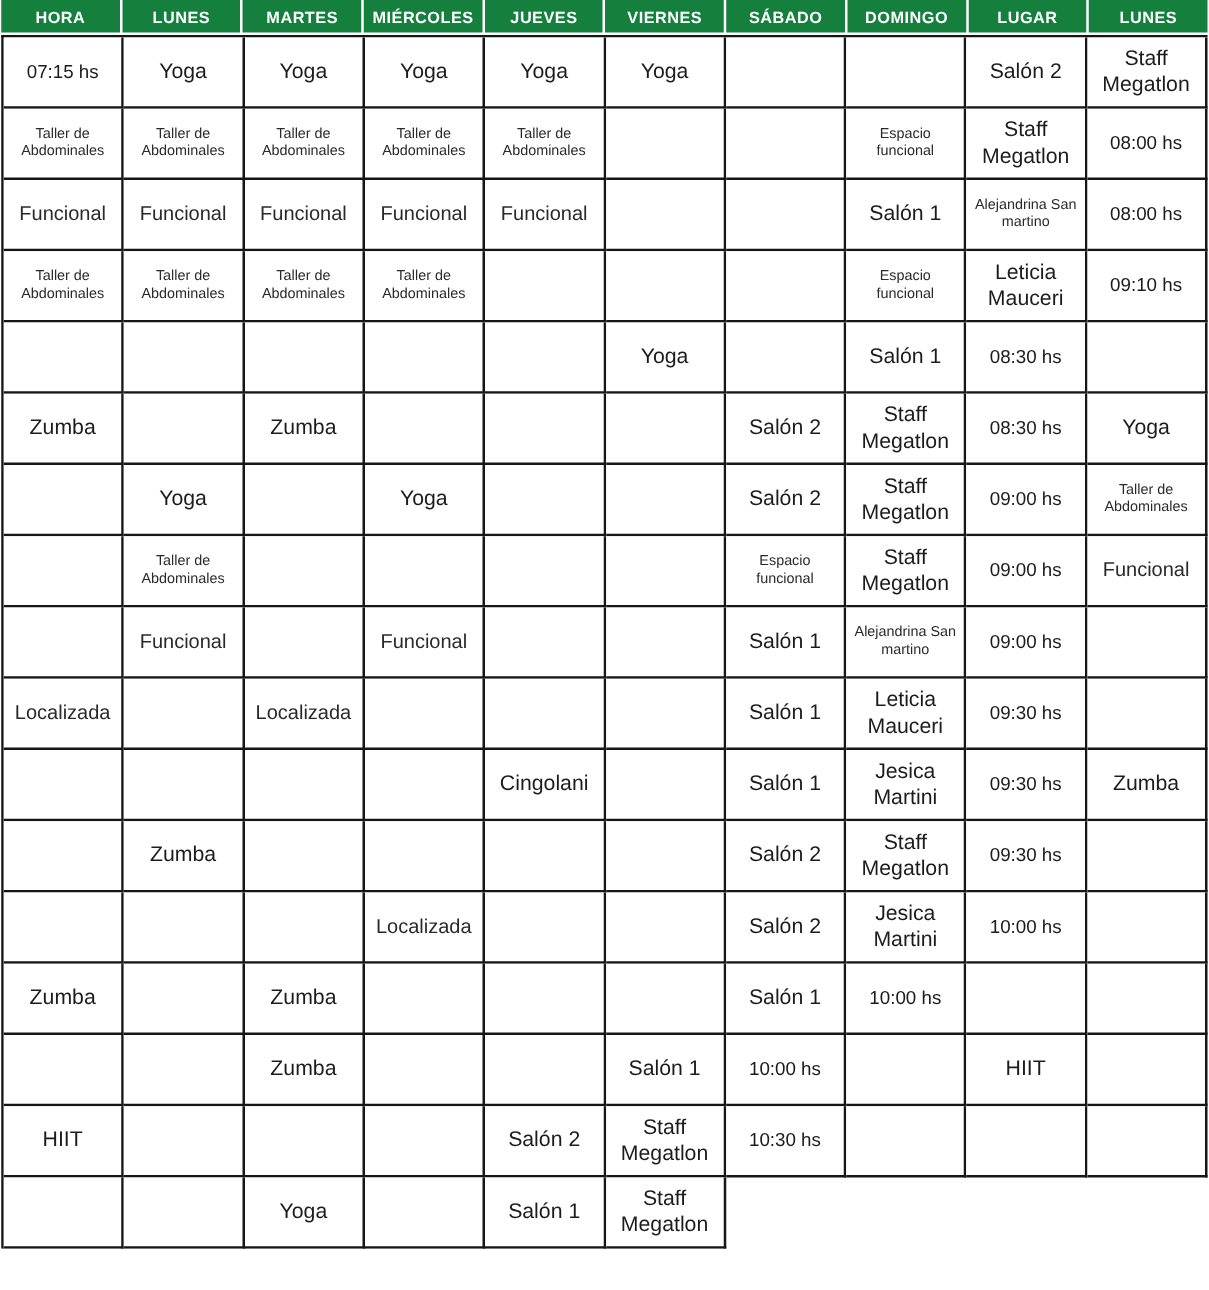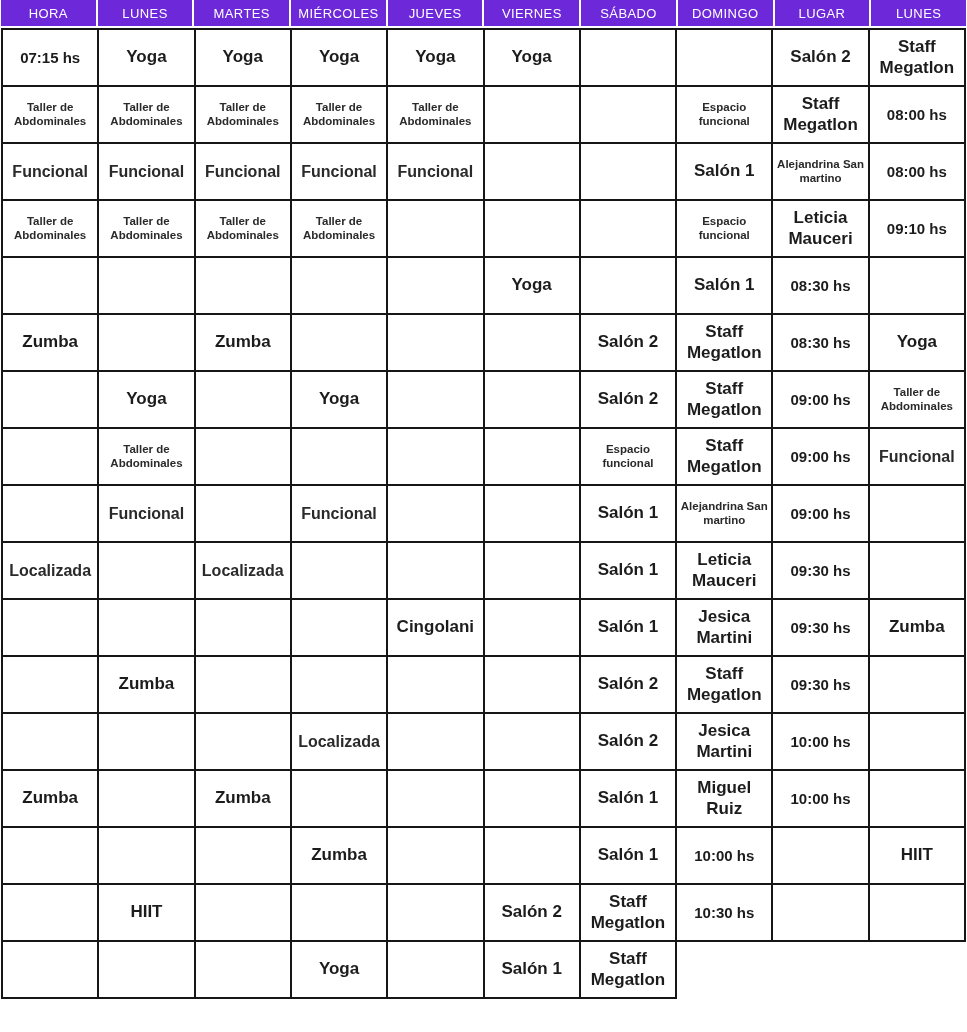"HORA" .hcell { background: #6d28d9 -> #15803d; font-weight: normal -> bold }
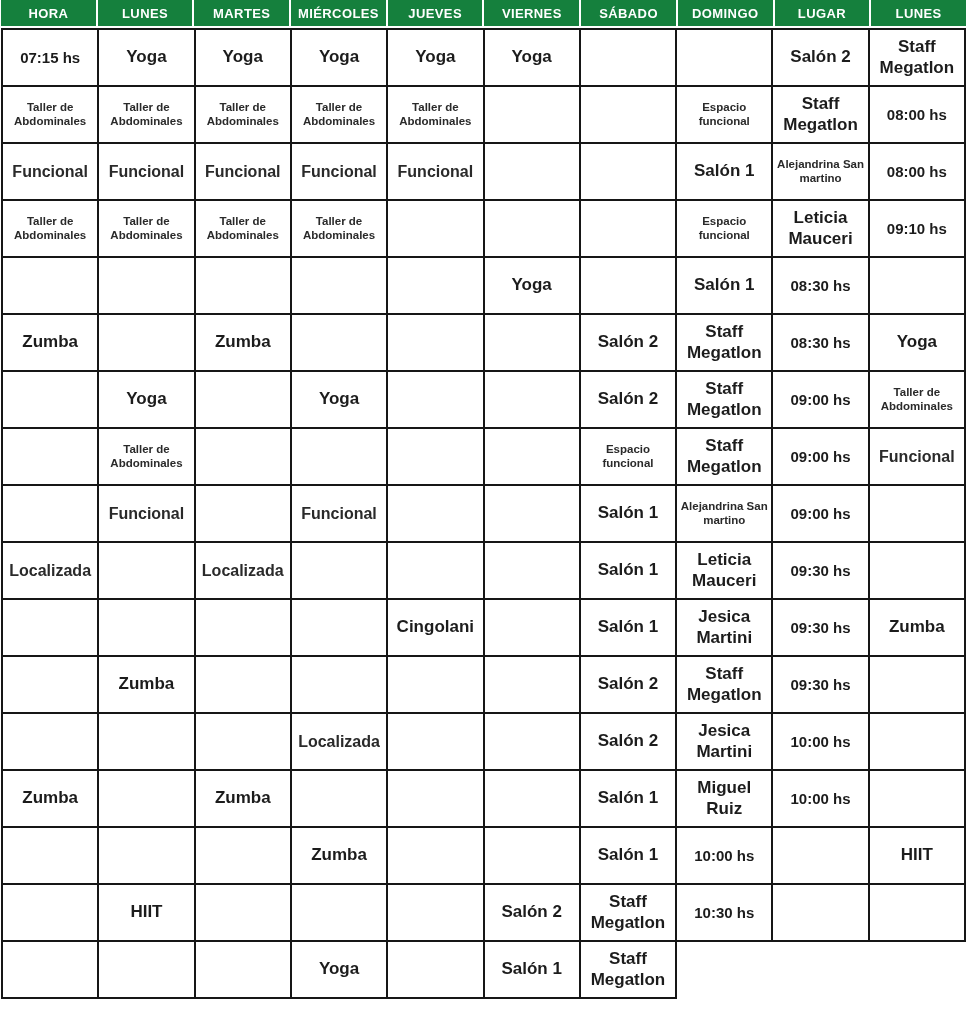"07:15 hs" .body-grid { font-weight: bold -> none }
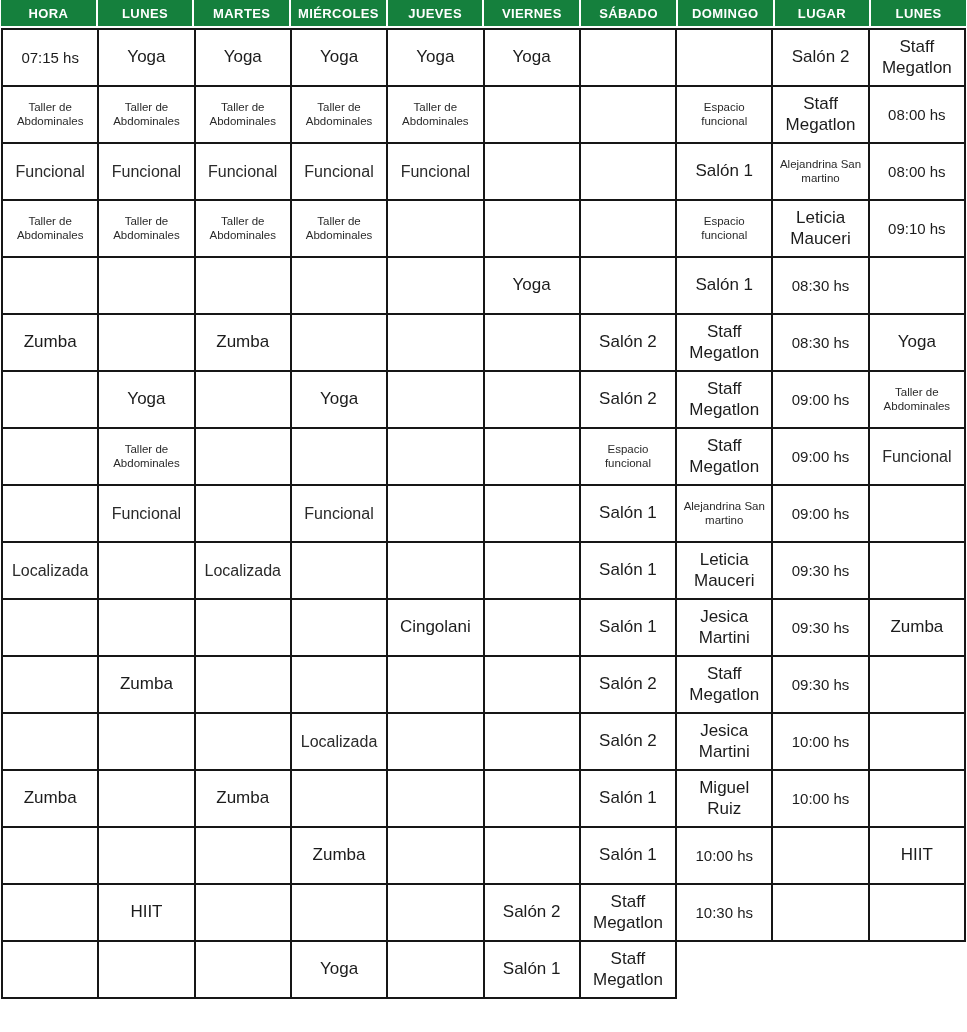"Miguel Ruiz" div.cell { html: <div> <span>Miguel Ruiz</span> </div> -> none }
